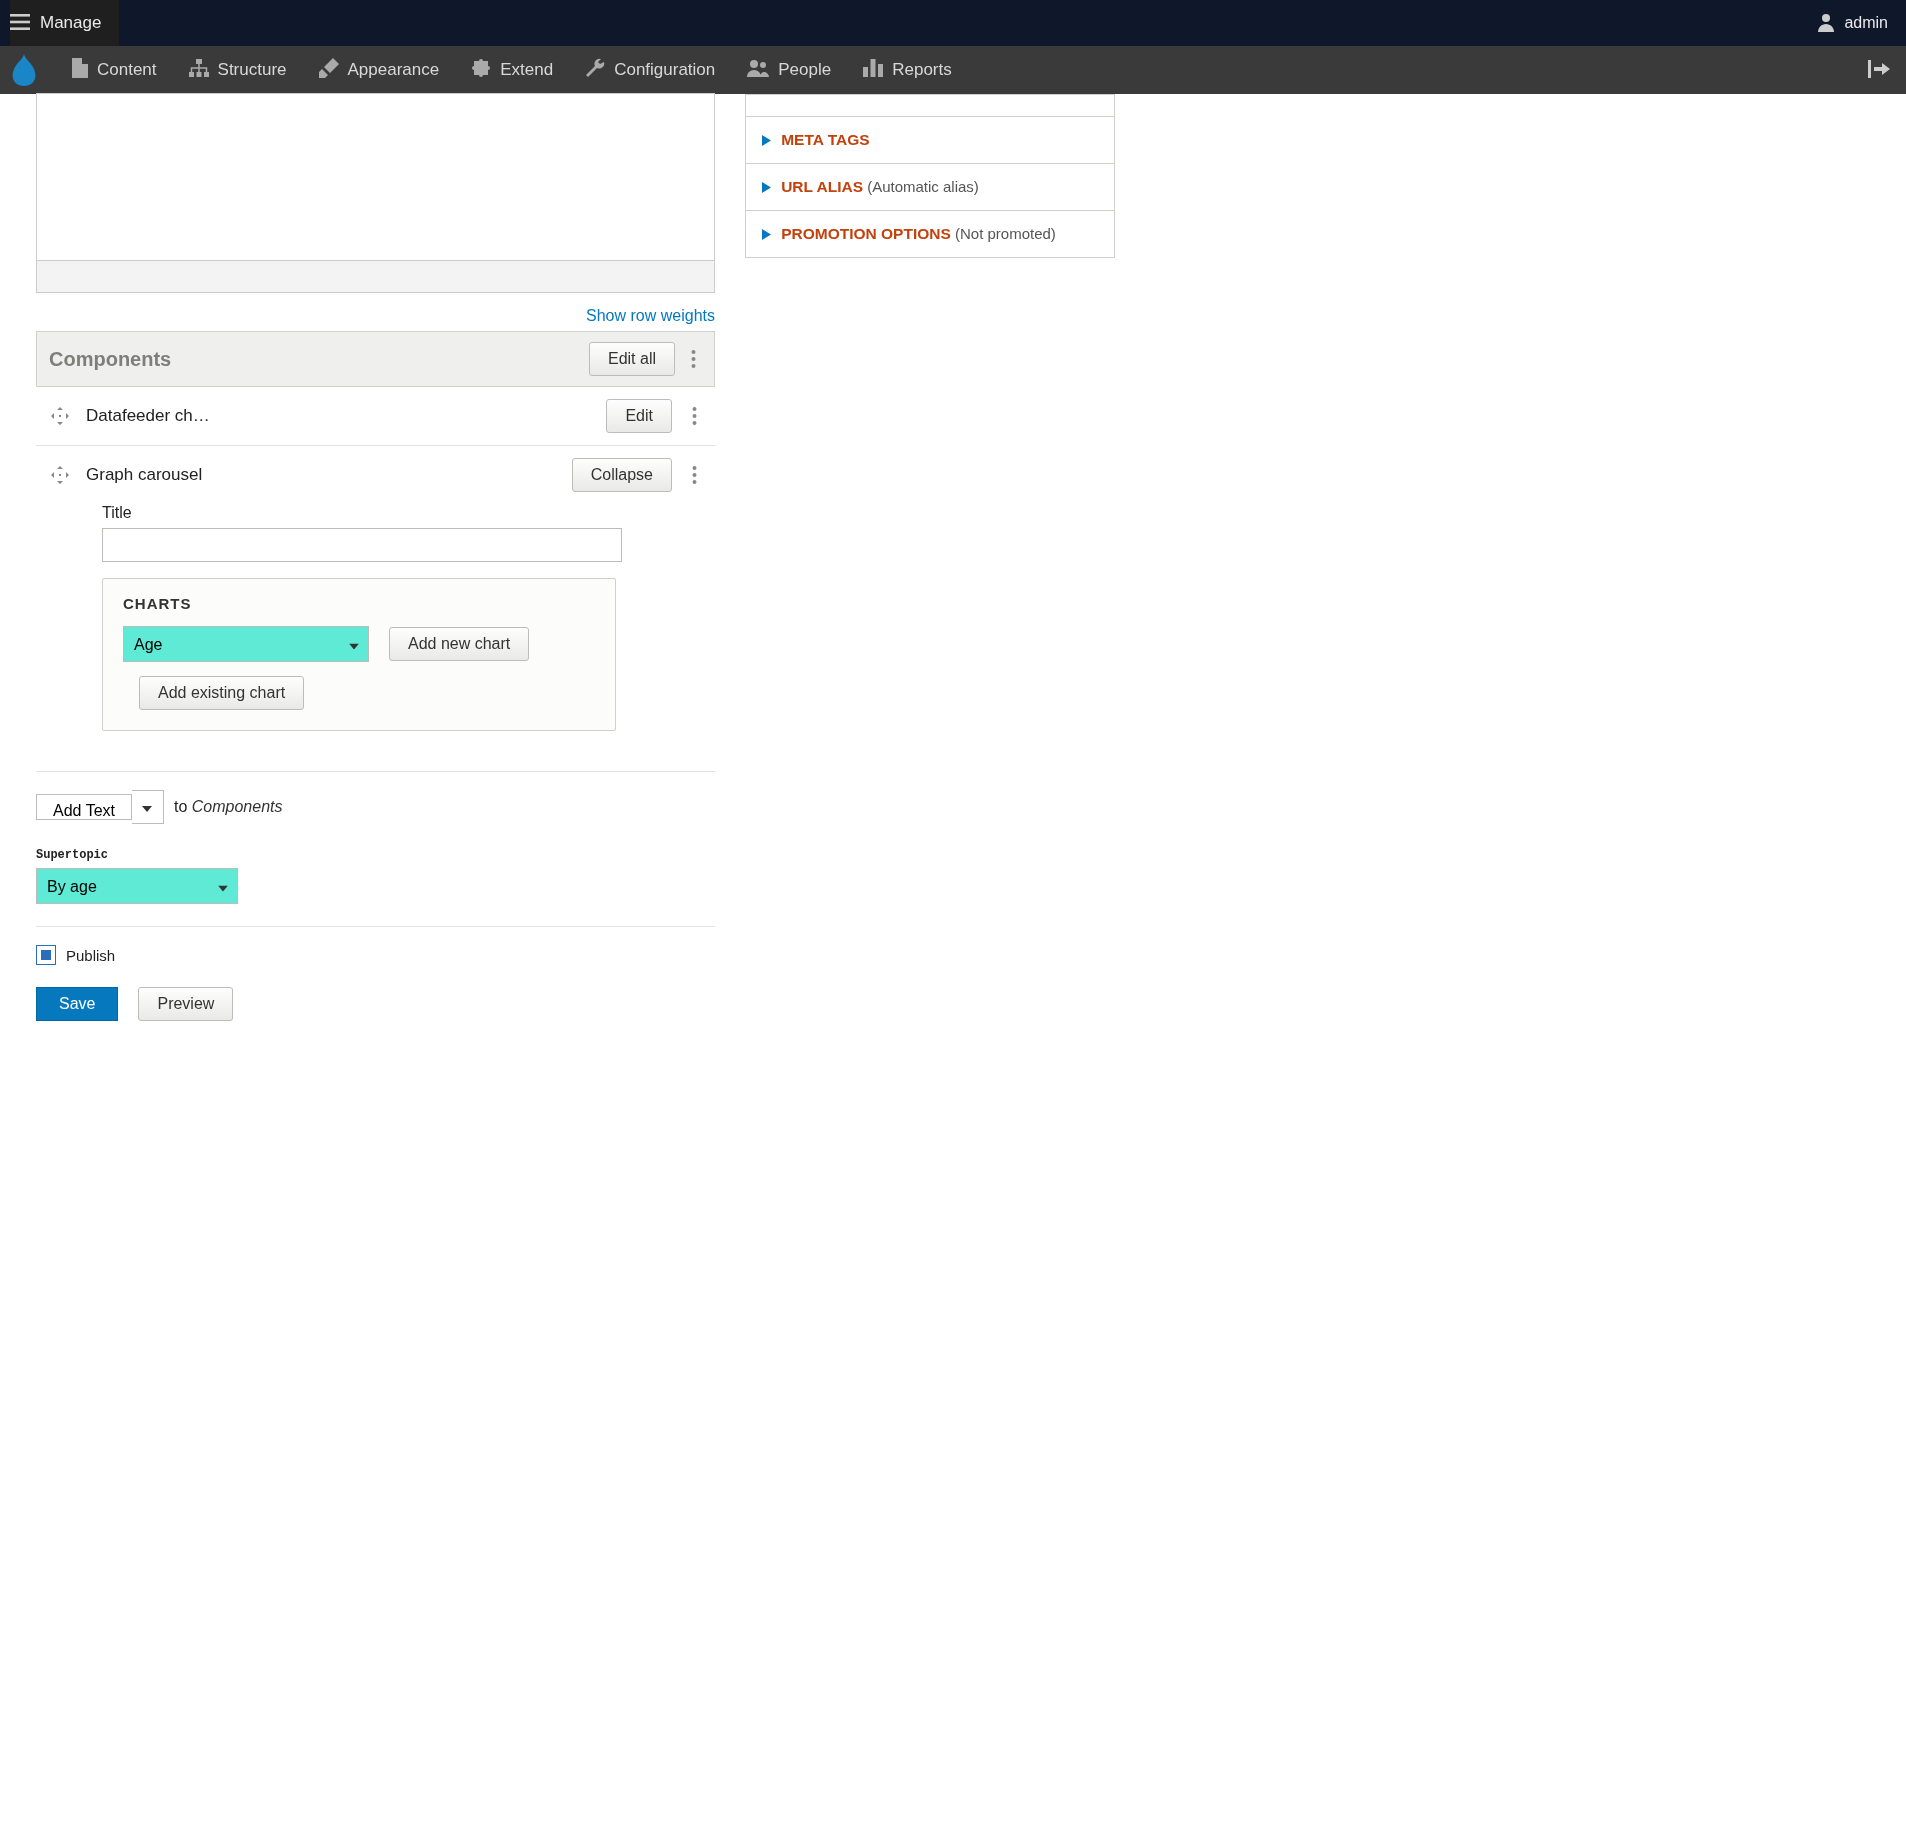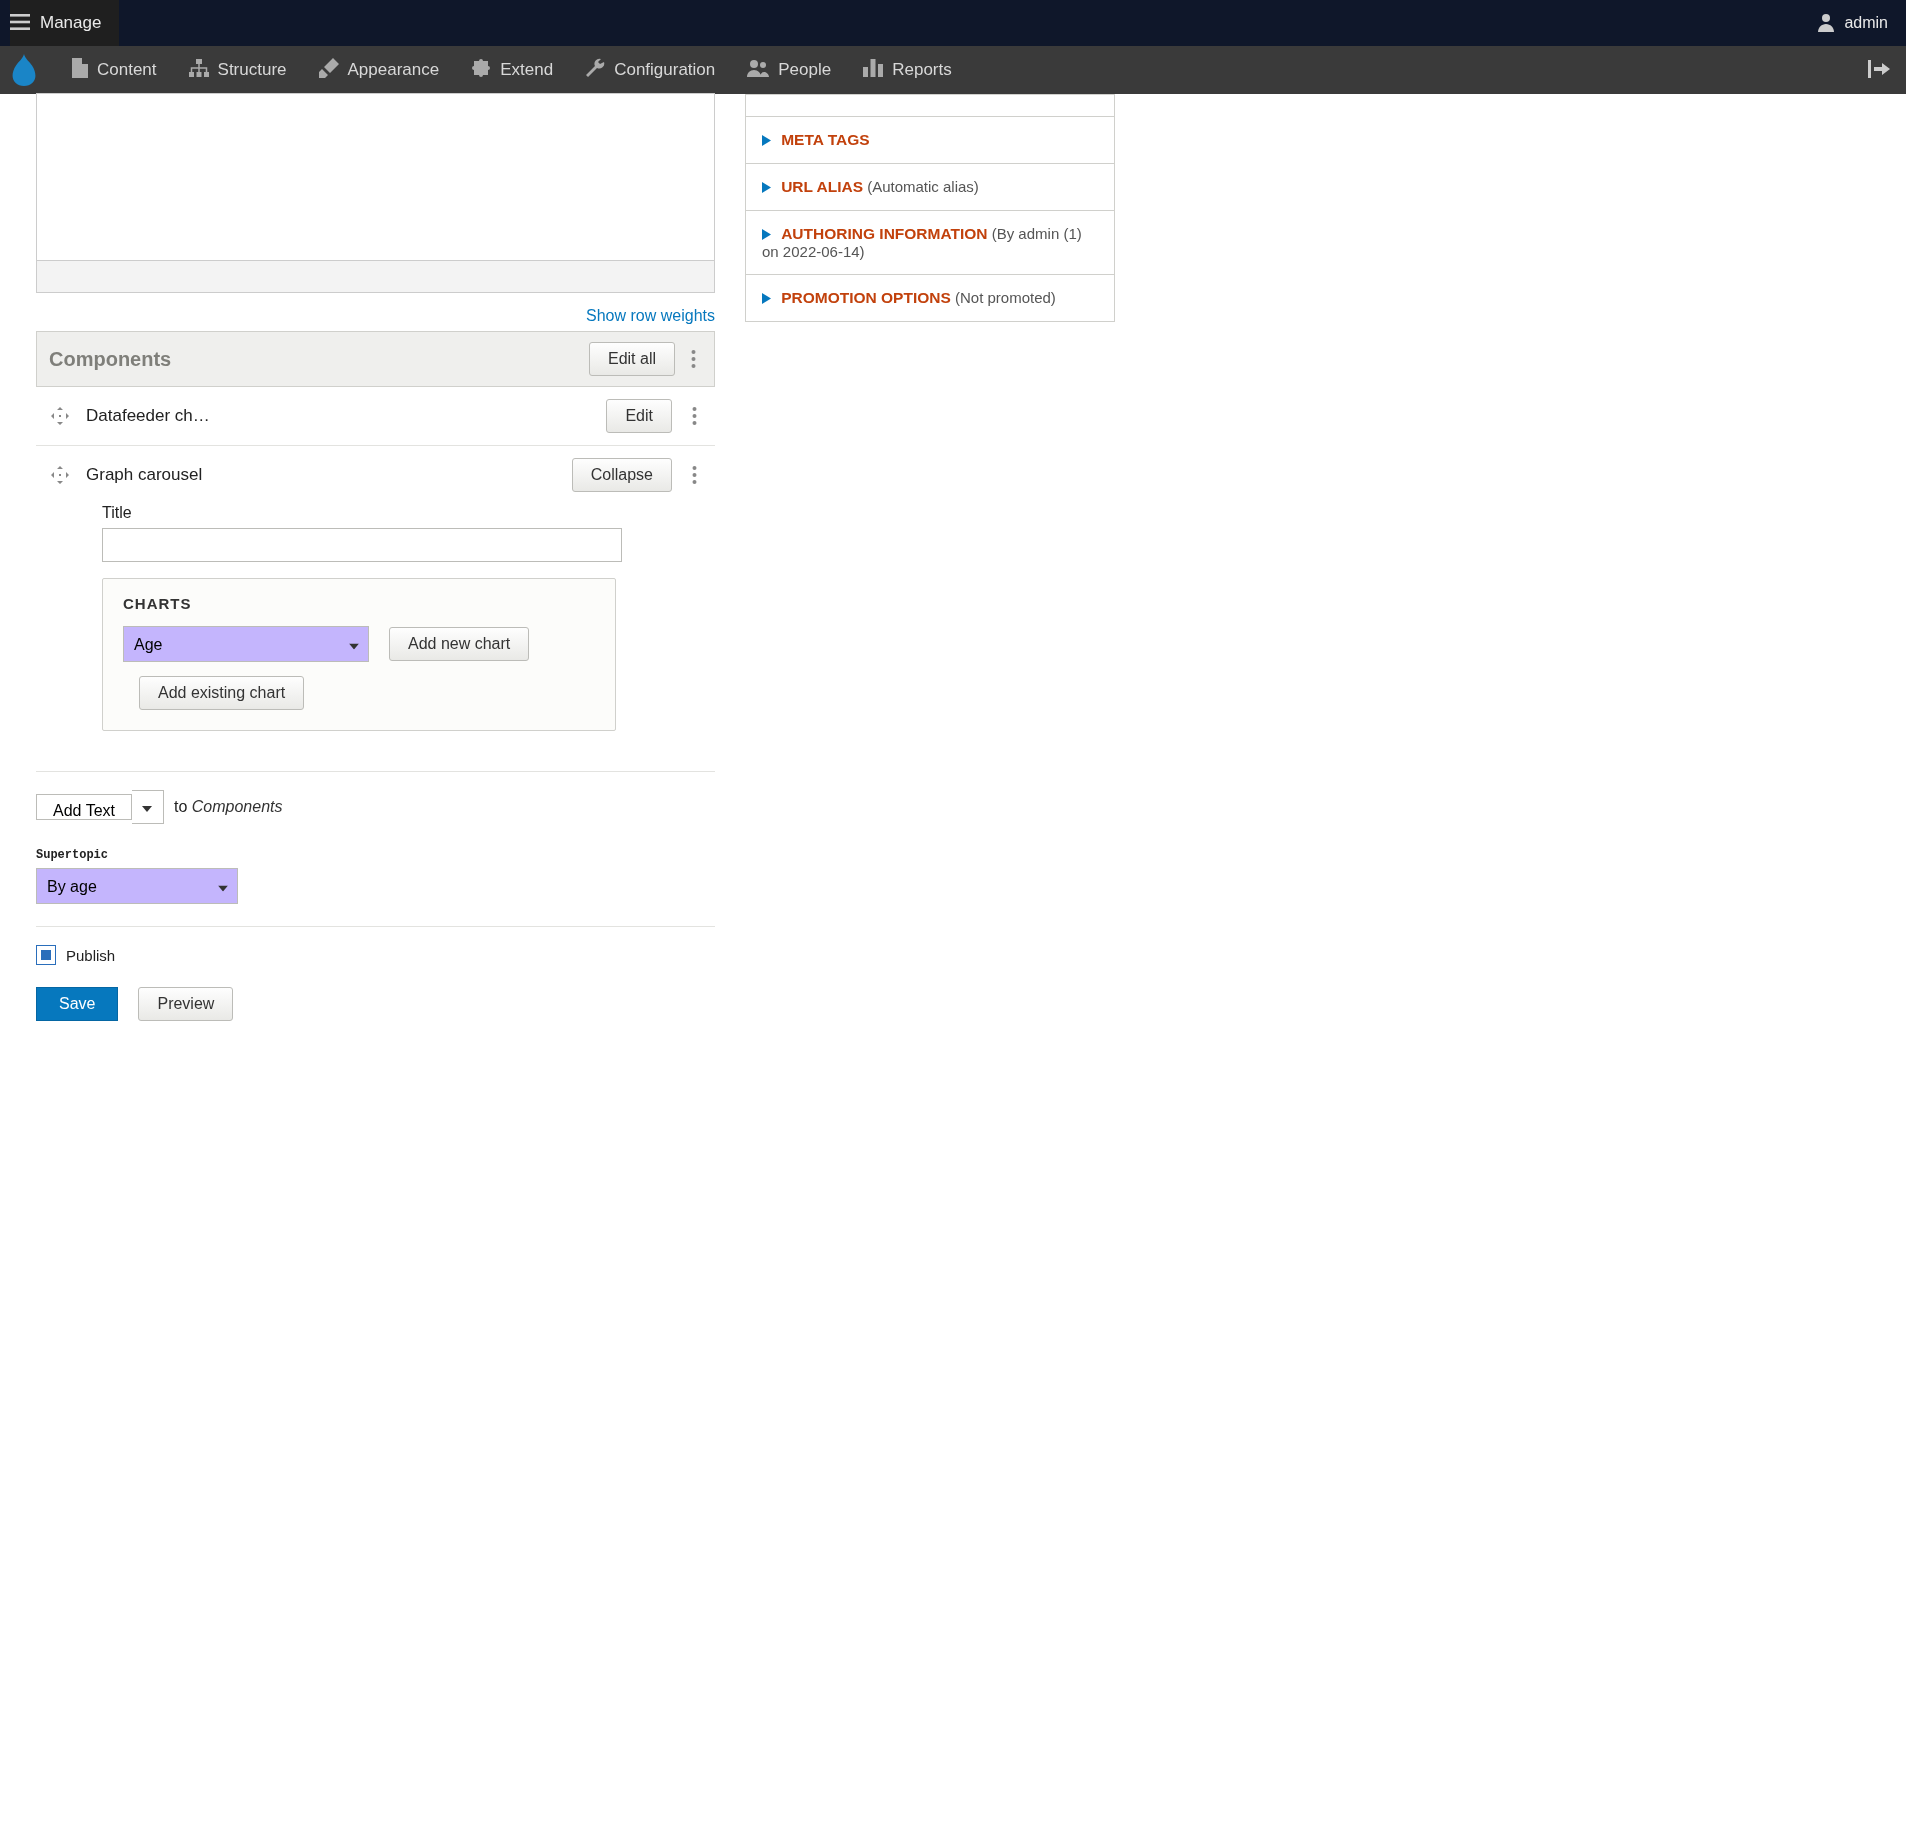"AUTHORING INFORMATION (By admin (1)" div.side-item { html: <div> <span> <svg> <path></path> </svg> </span> <span>AUTHORING INFORMATION</span> <span>(By admin (1) on 2022-06-14)</span> </div> -> none }
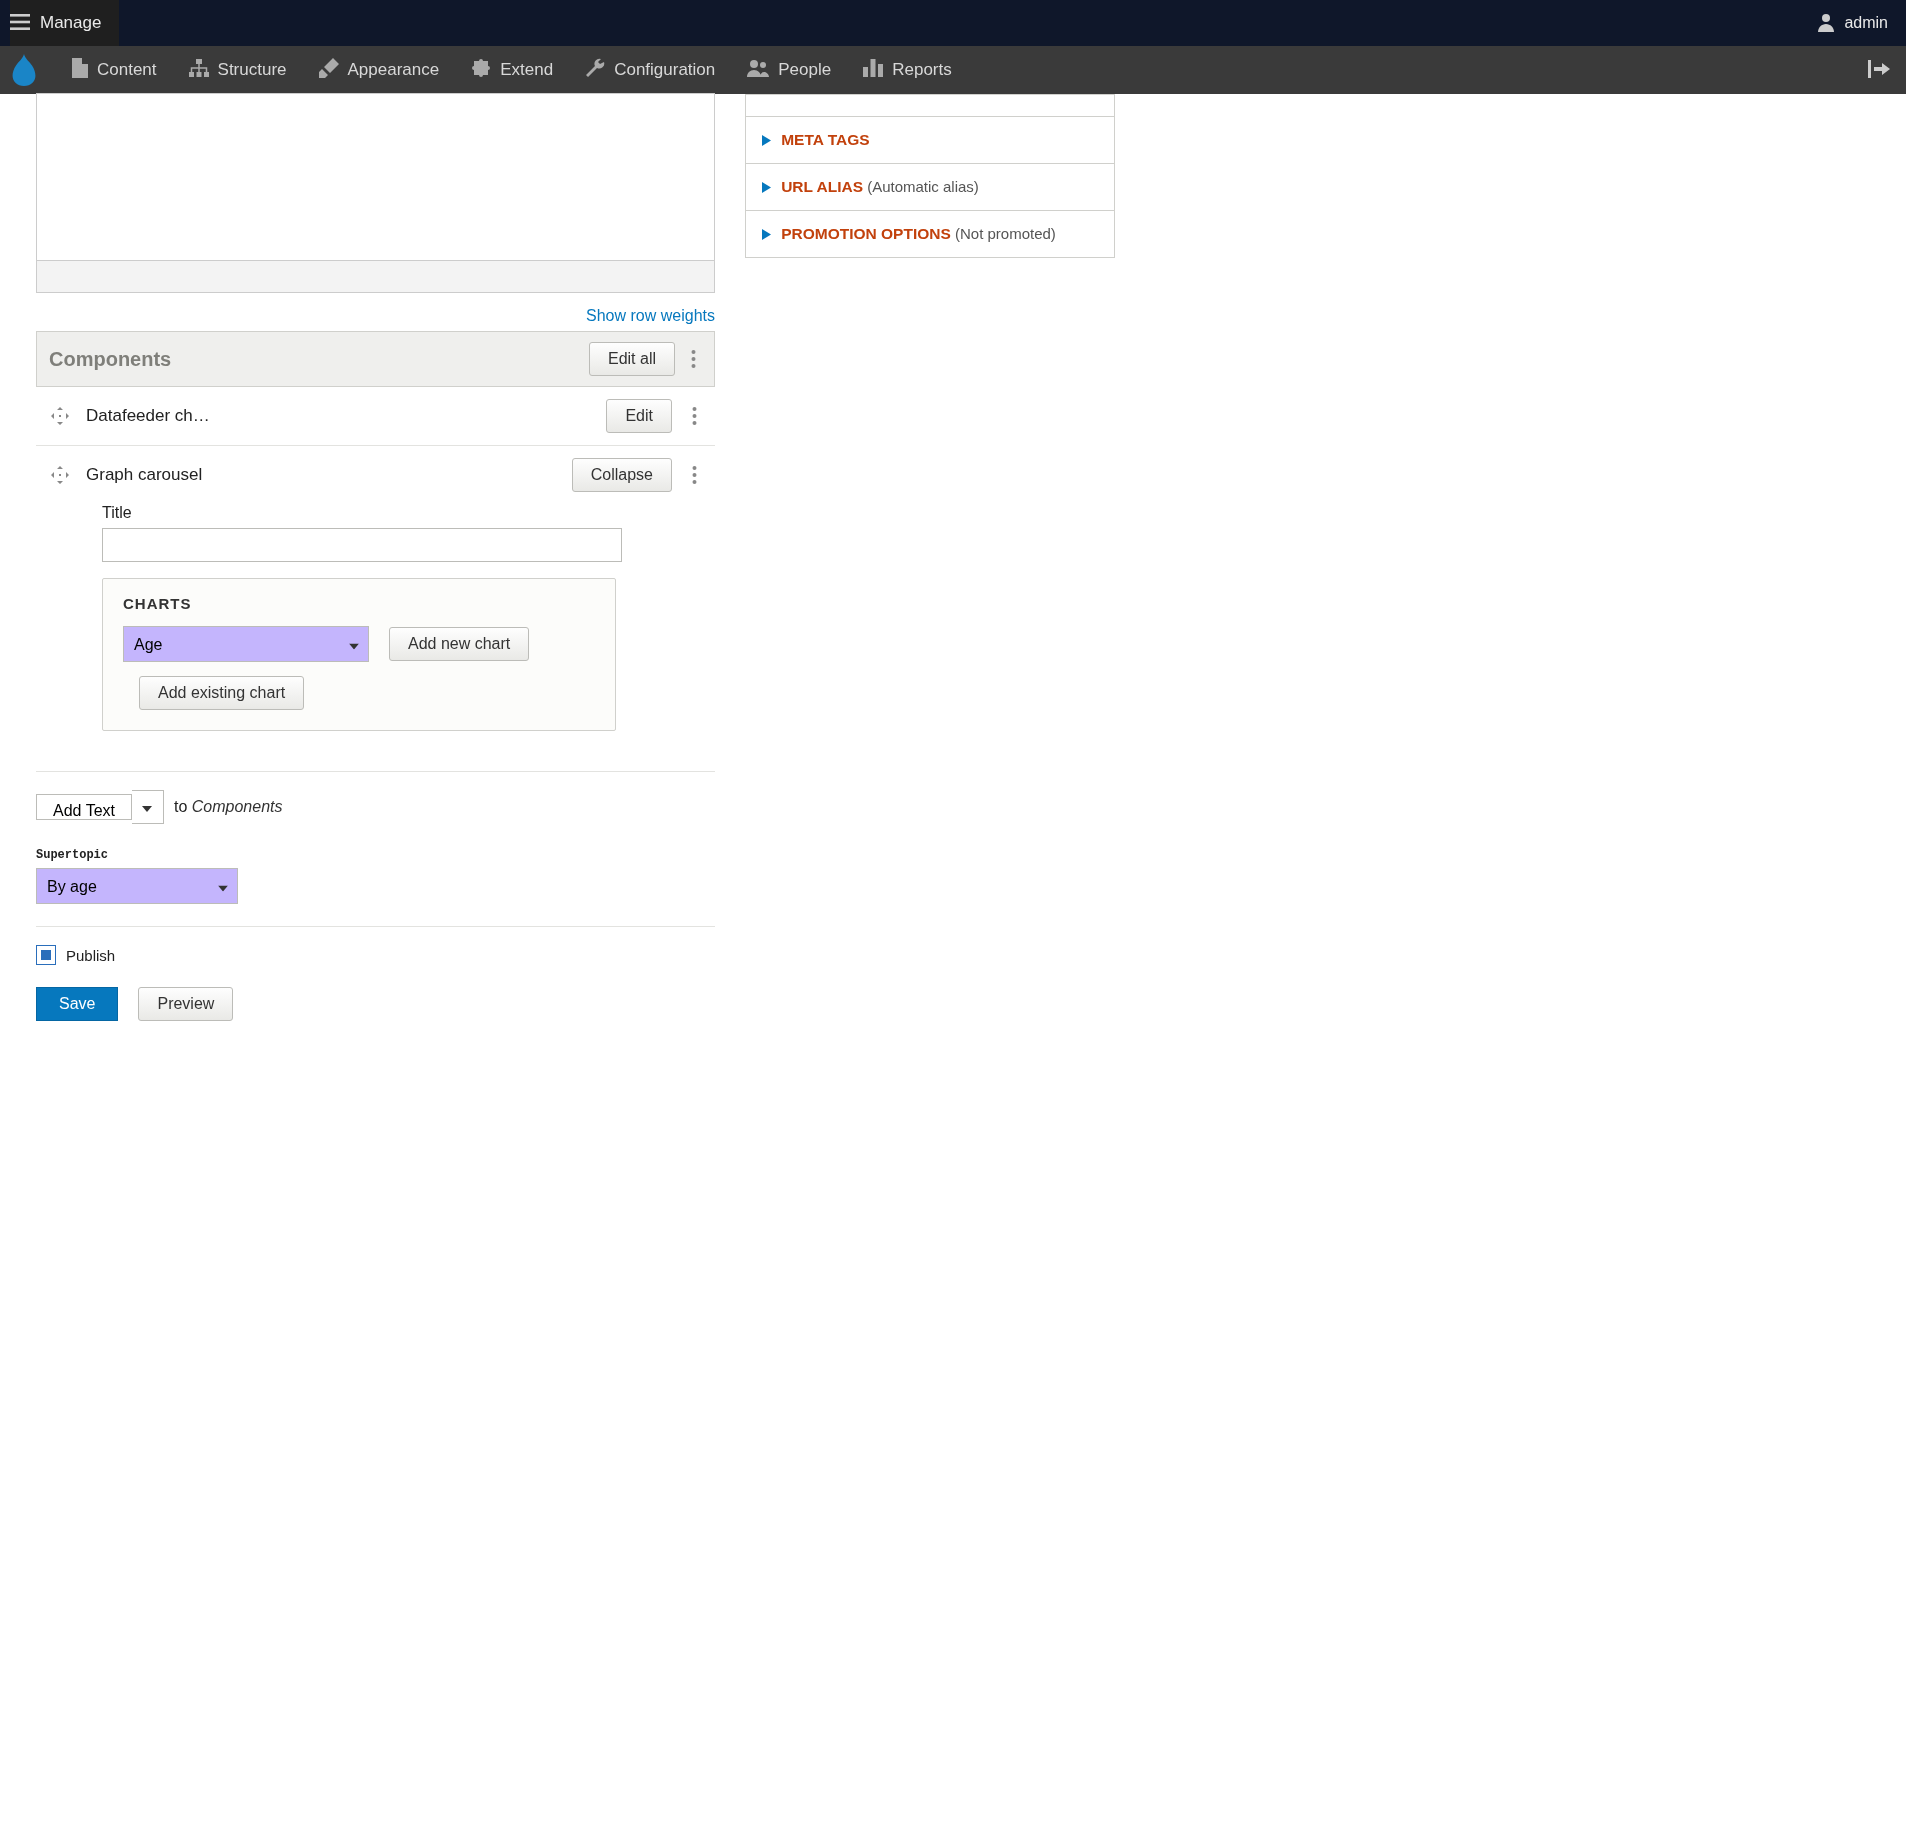"Age" .select { background: #c4b5fd -> #5eead4 }
